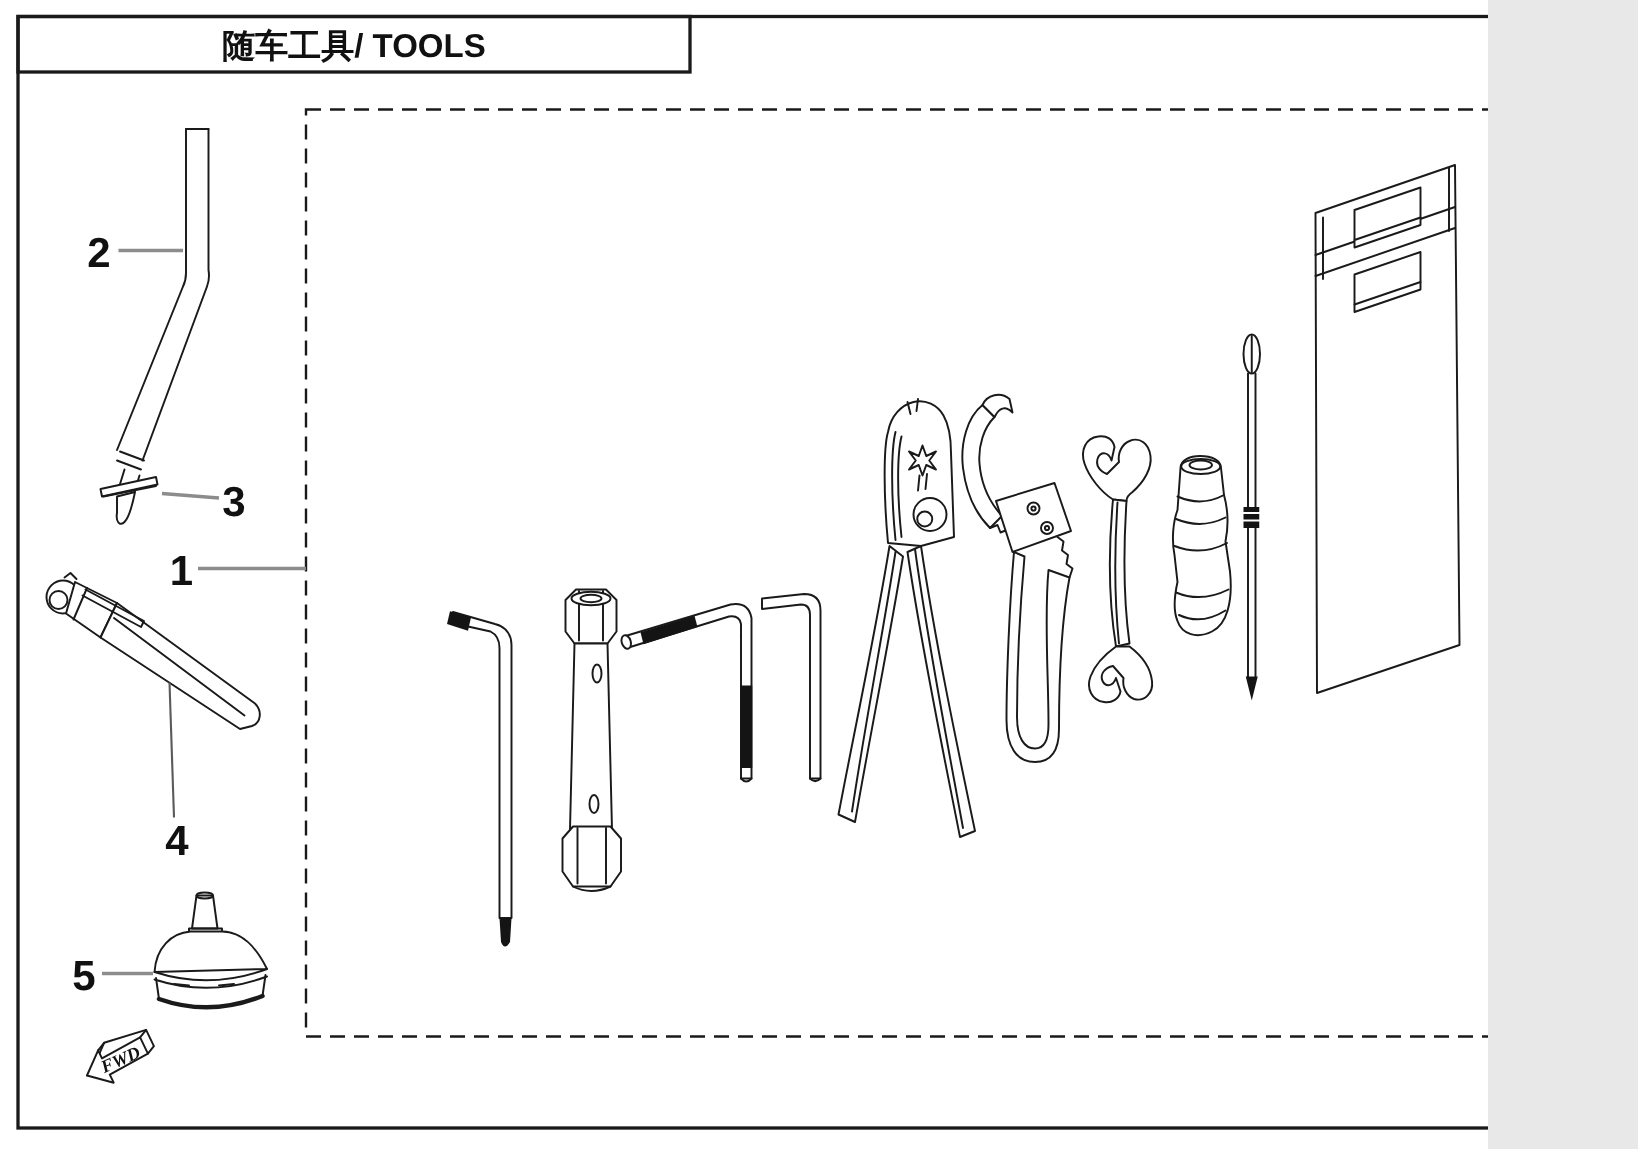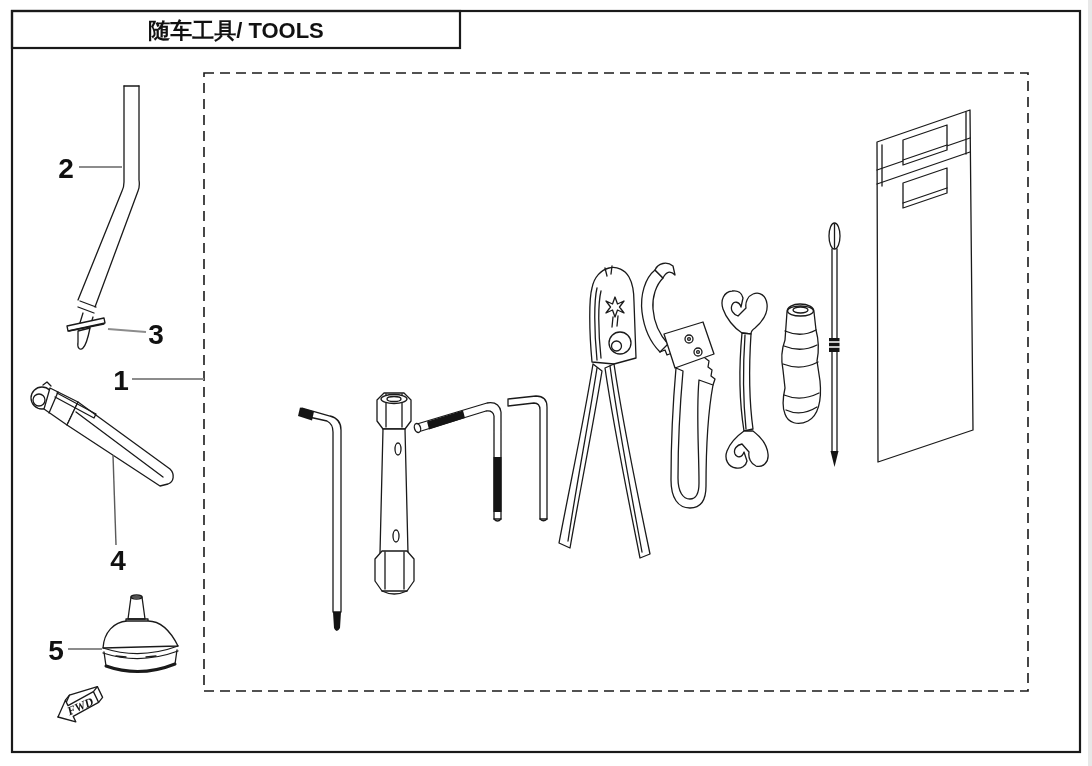"随车工具/ TOOLS" .page { width: 1088px -> 992px }
